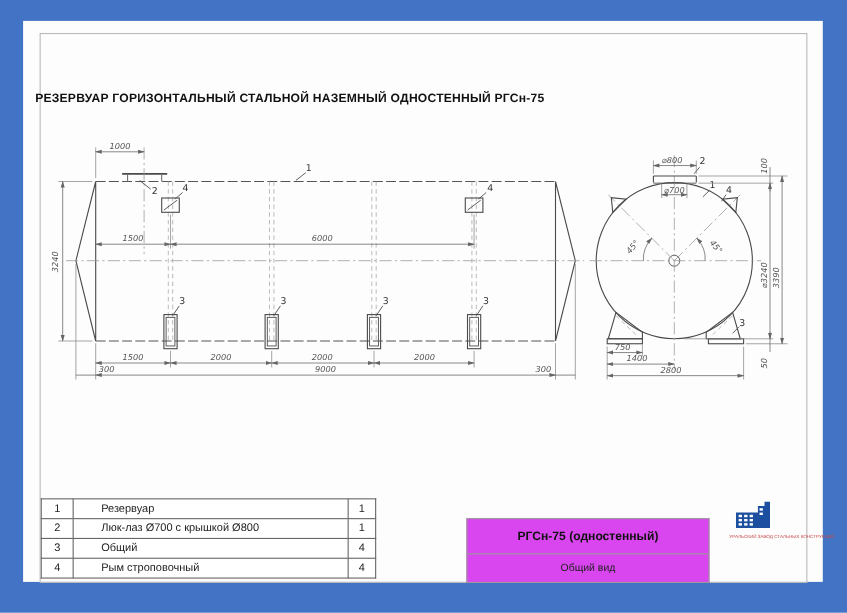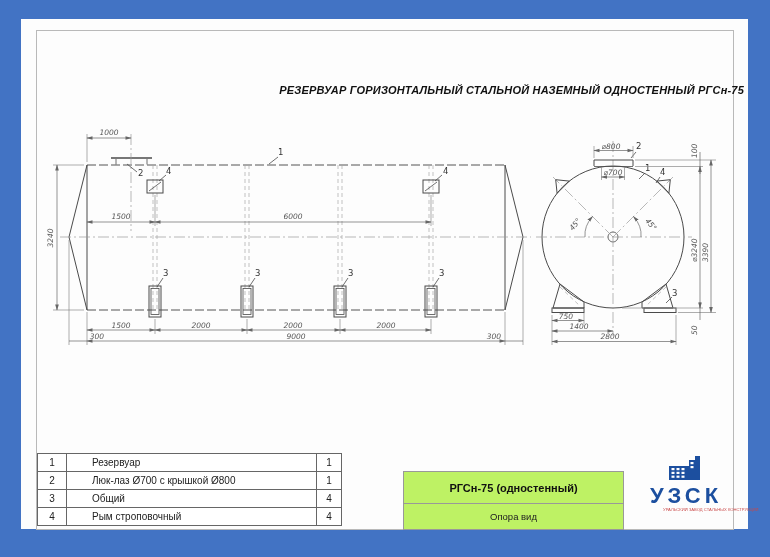"РЕЗЕРВУАР ГОРИЗОНТАЛЬНЫЙ СТАЛЬНОЙ" .drawing-title { font-style: italic -> none; left: 48px -> 32px; text-align: right -> left }
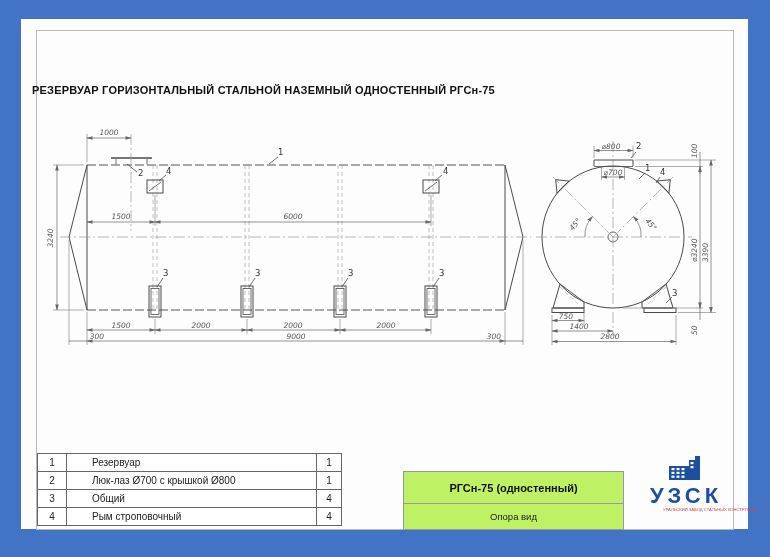"РГСн-75 (одностенный)" .title-block { background: #bef264 -> #d946ef; left: 403px -> 424px }
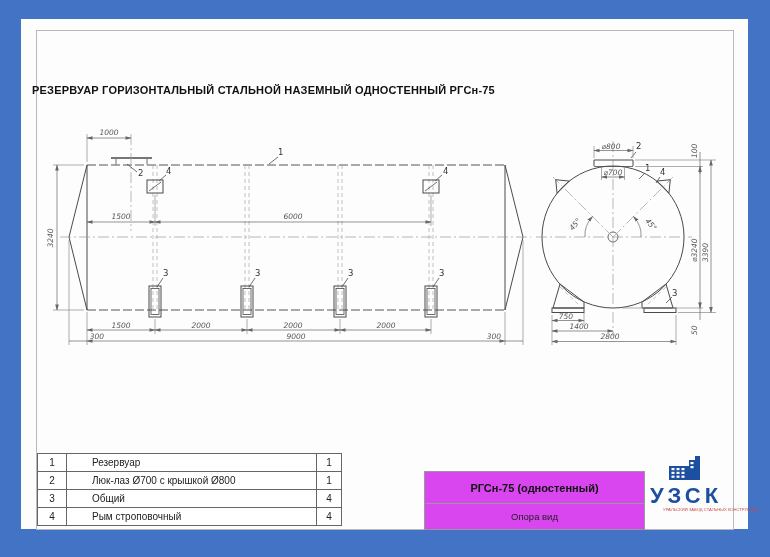"УЗСК" span.logo-name { html: <span>УЗСК</span> -> none }
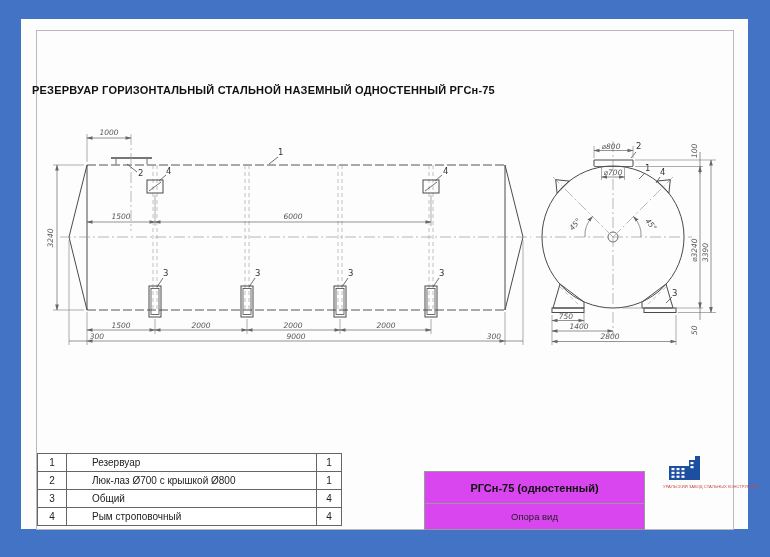"Опора вид" div.row2 { text: Опора -> Общий }
